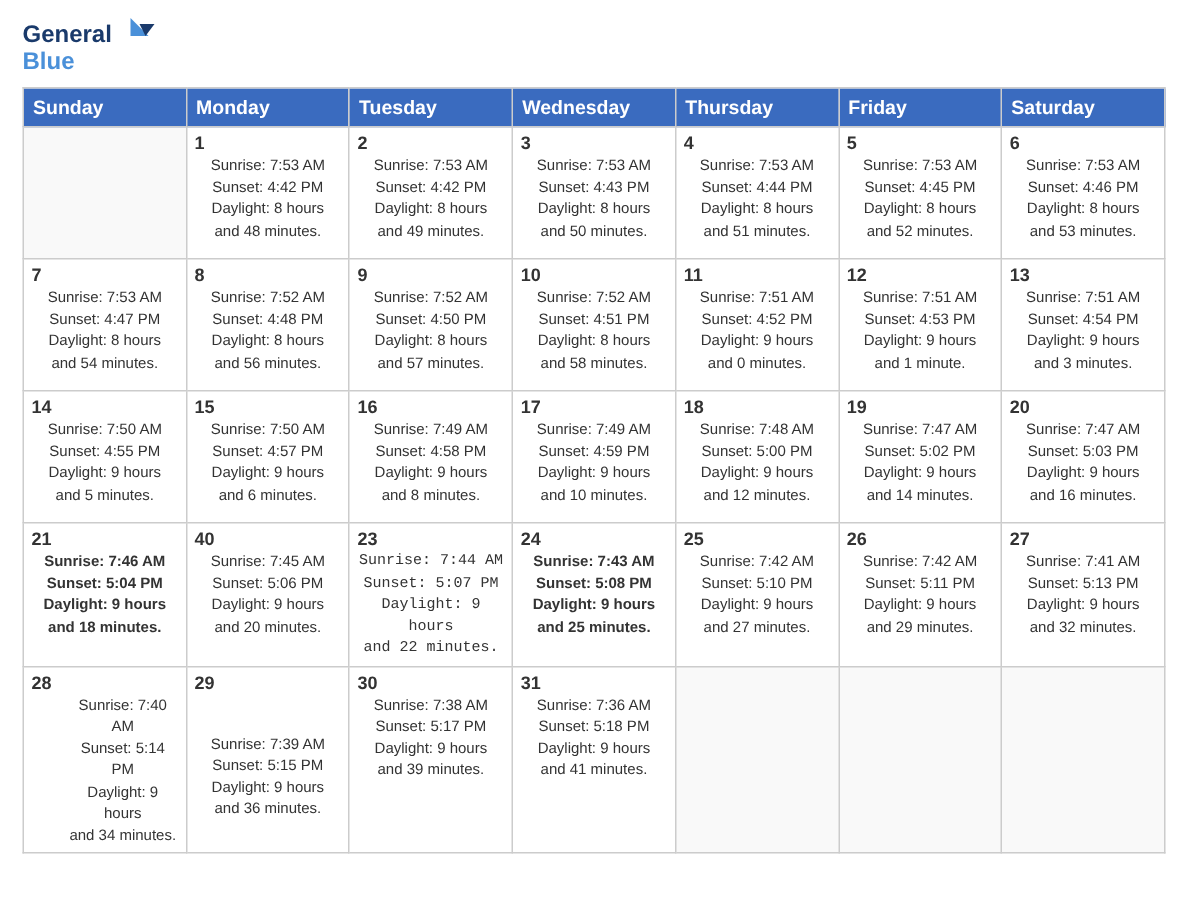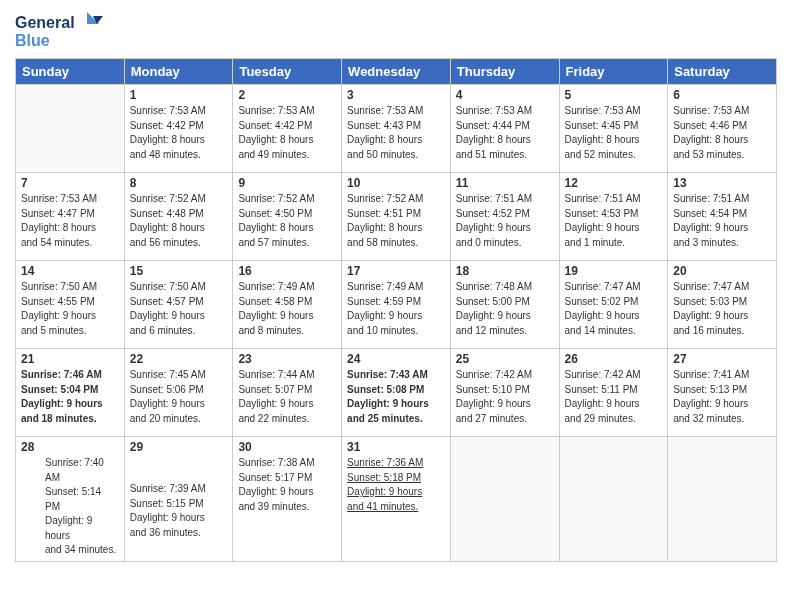"Sunrise: 7:53 AM" .day-info { text-align: none -> center }
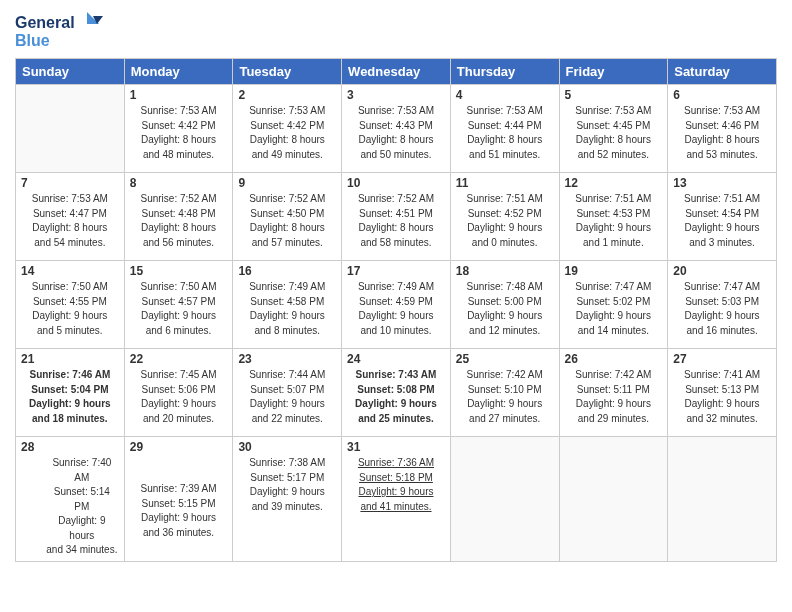"22" div.day-number { text: 22 -> 40 }
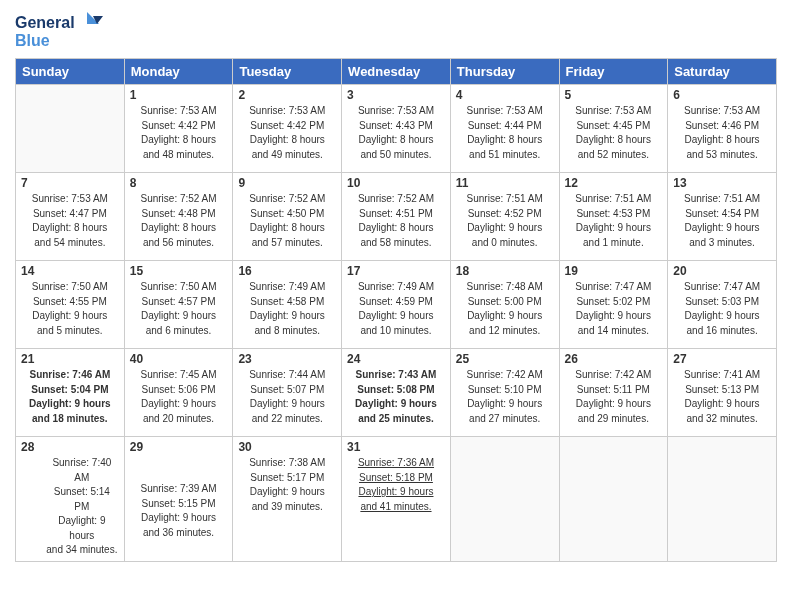"Sunrise: 7:44 AM" div.day-info { font-family: none -> Liberation Mono, monospace }
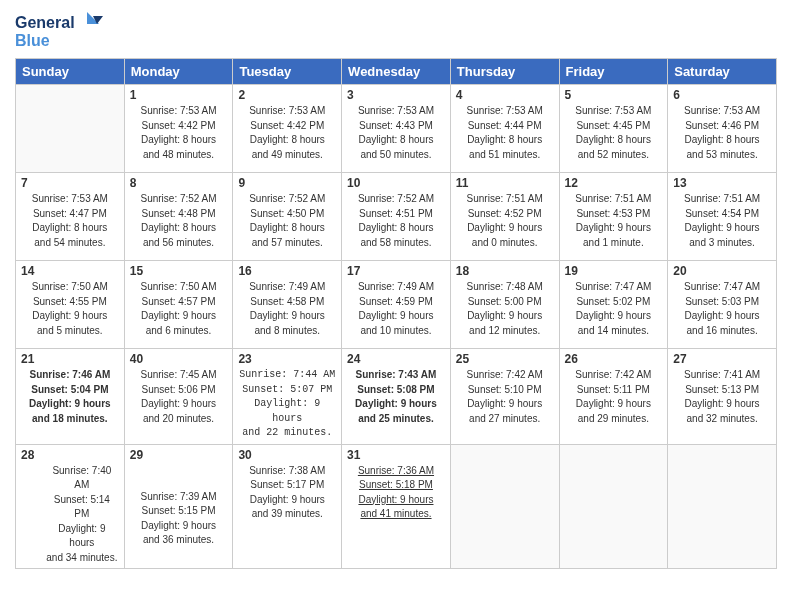"Sunrise: 7:36 AM" div.day-info { text-decoration: underline -> none }
